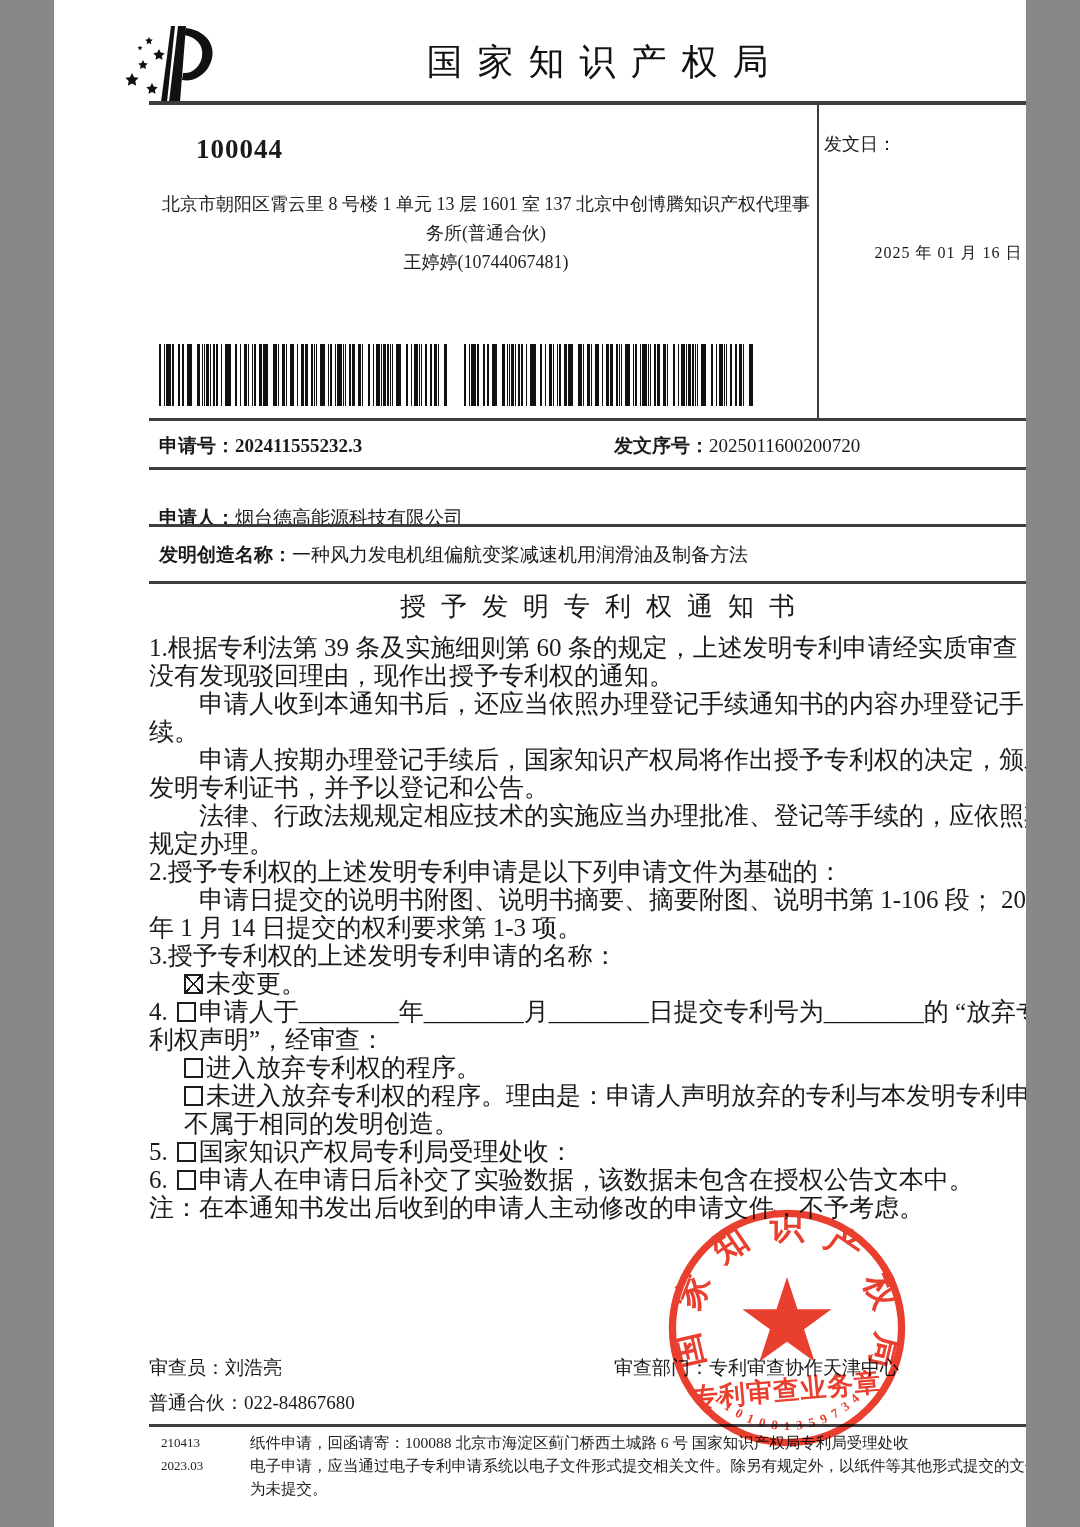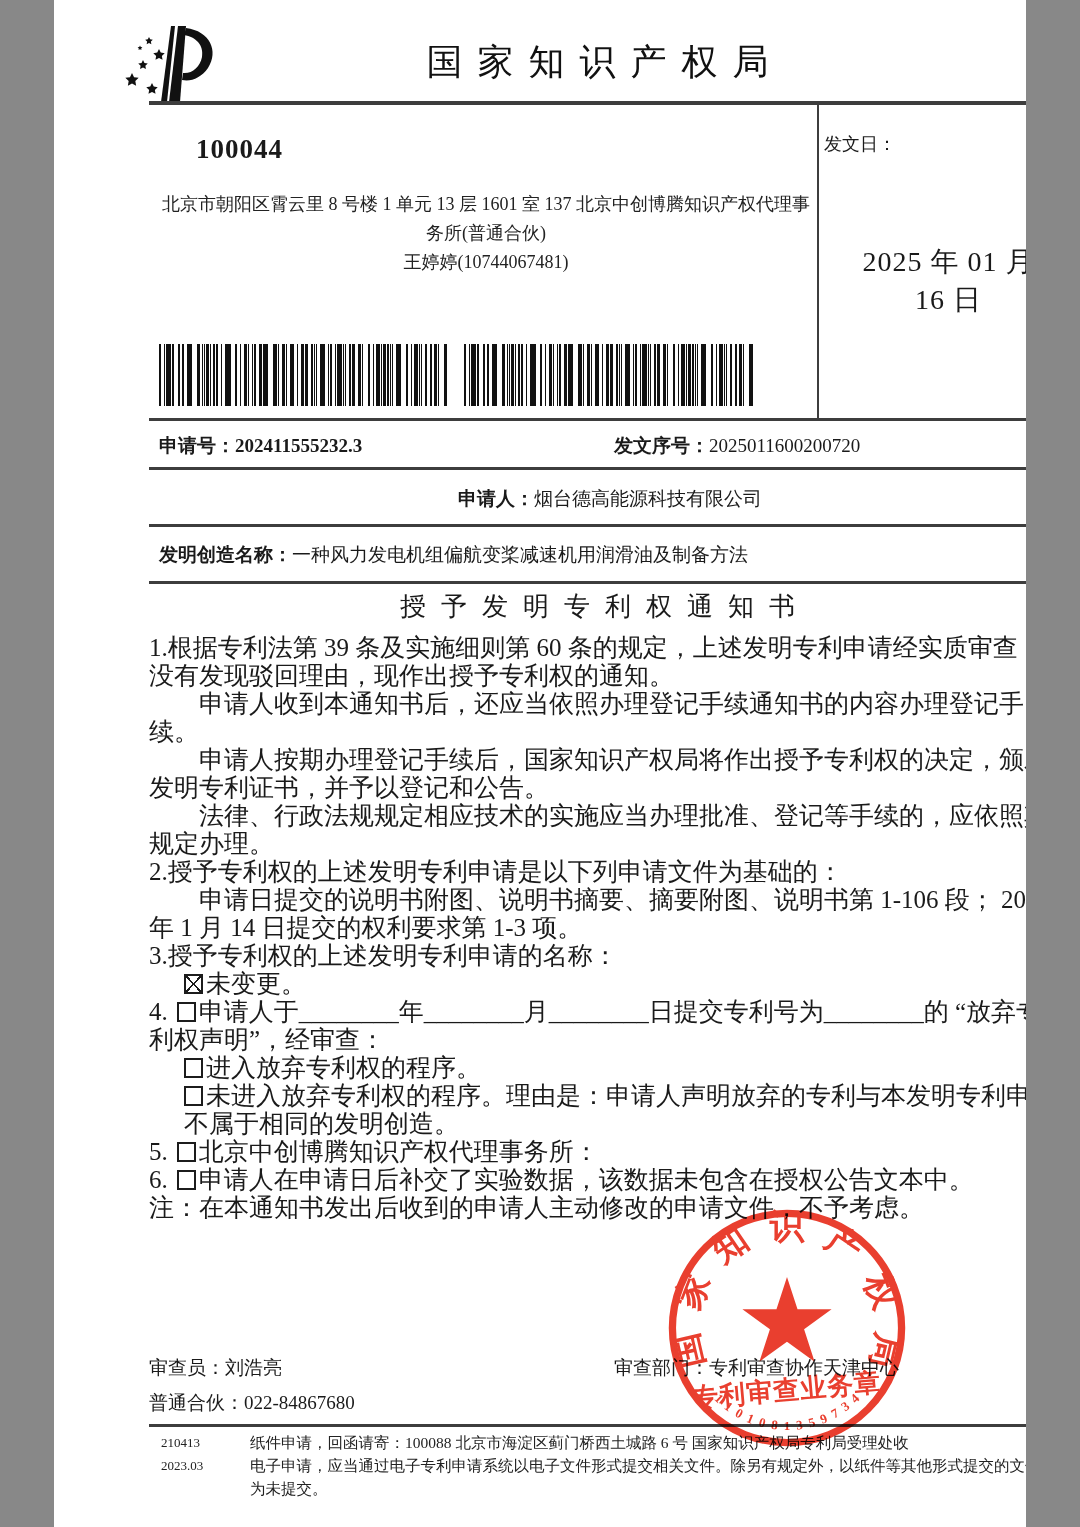"2025 年 01 月 16" .dispatch-date { font-size: 28px -> 16px }
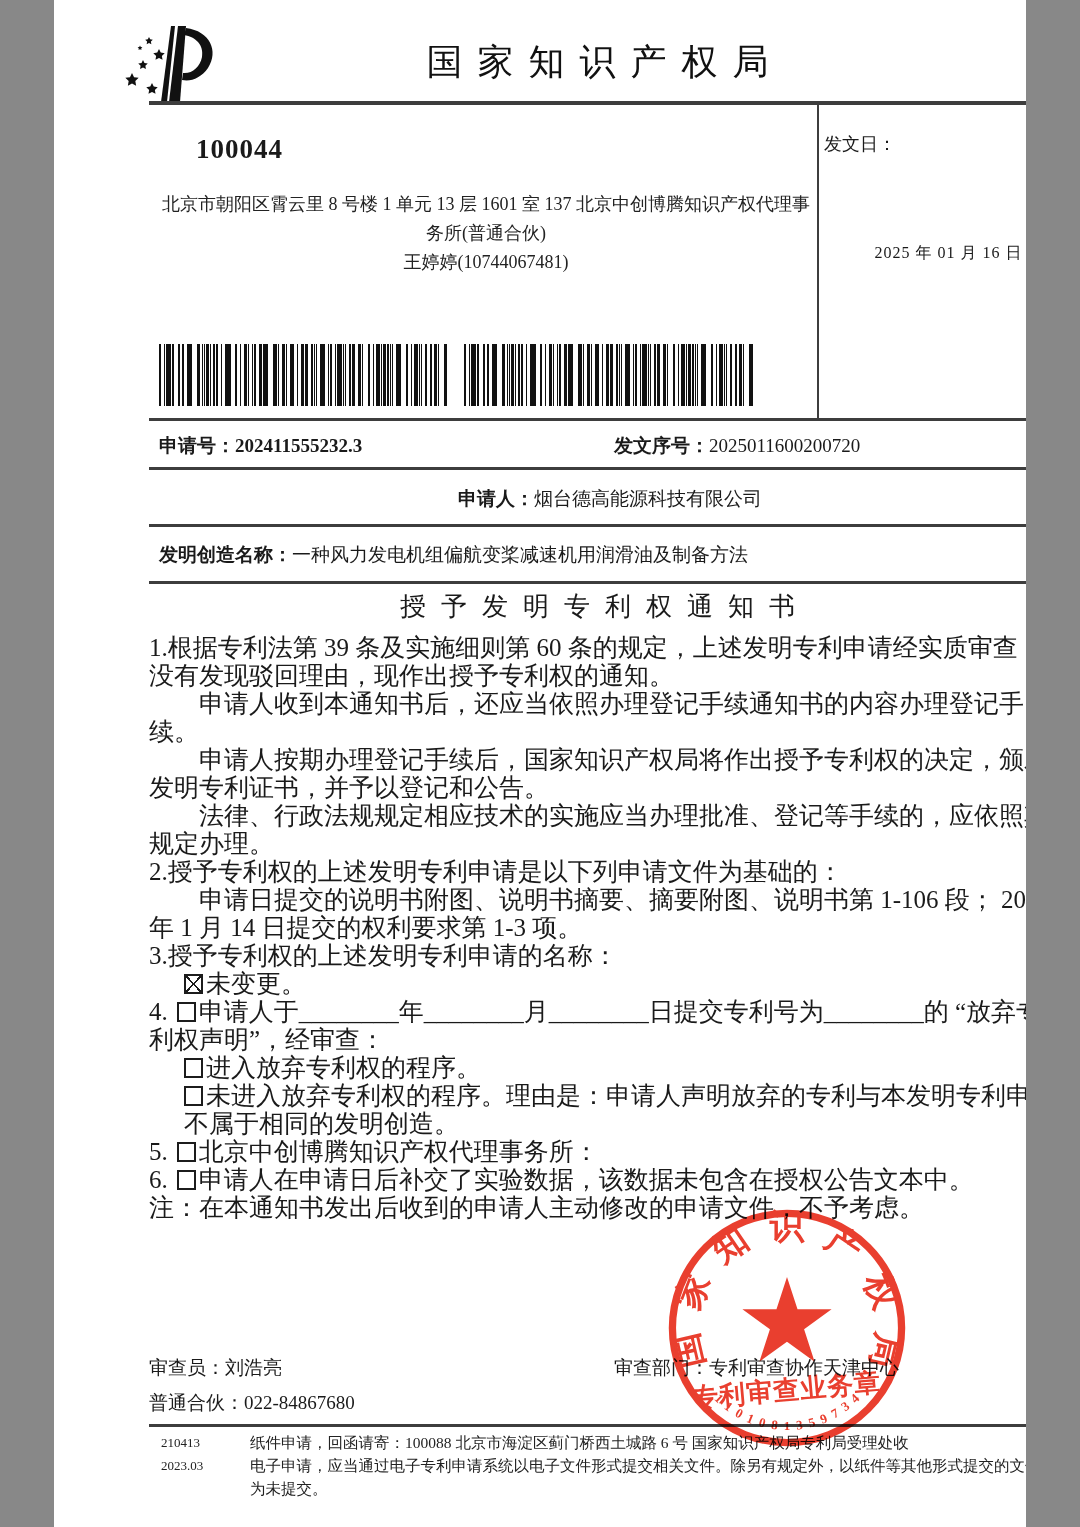"申请人：烟台德高能源科技有限公司" div.meta-row { text-align: center -> none; top: 486px -> 505px }
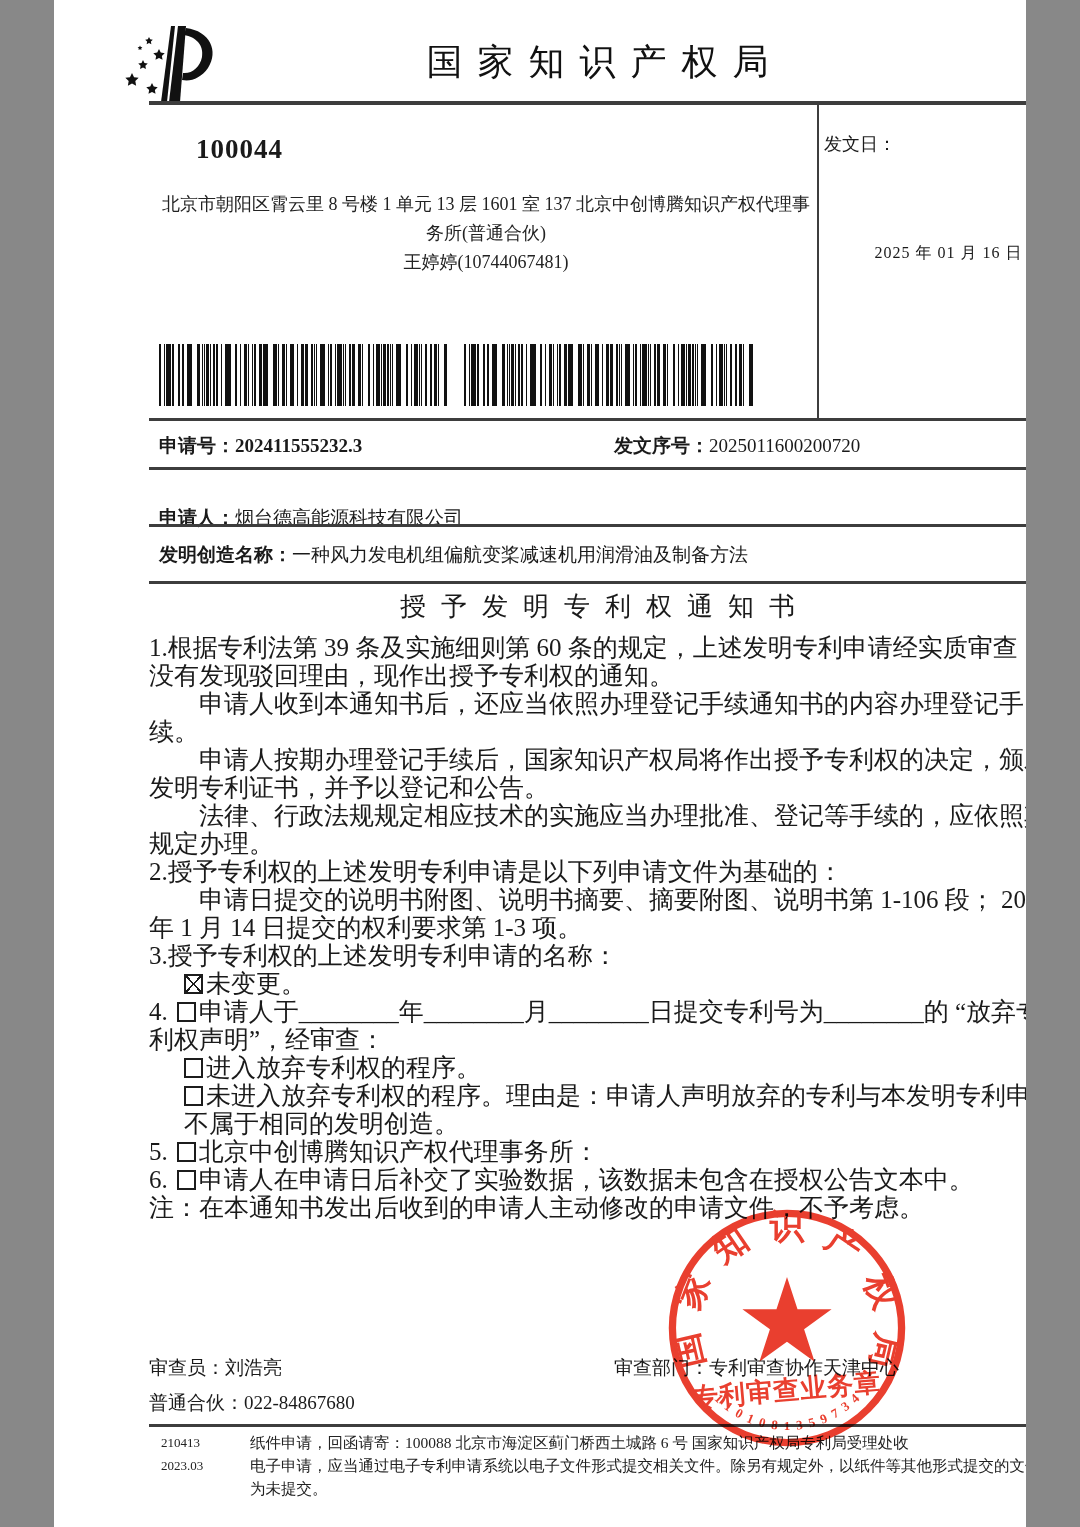"北京中创博腾知识产权代理事务所：" span { text: 北京中创博腾知识产权代理事务所 -> 国家知识产权局专利局受理处收 }
